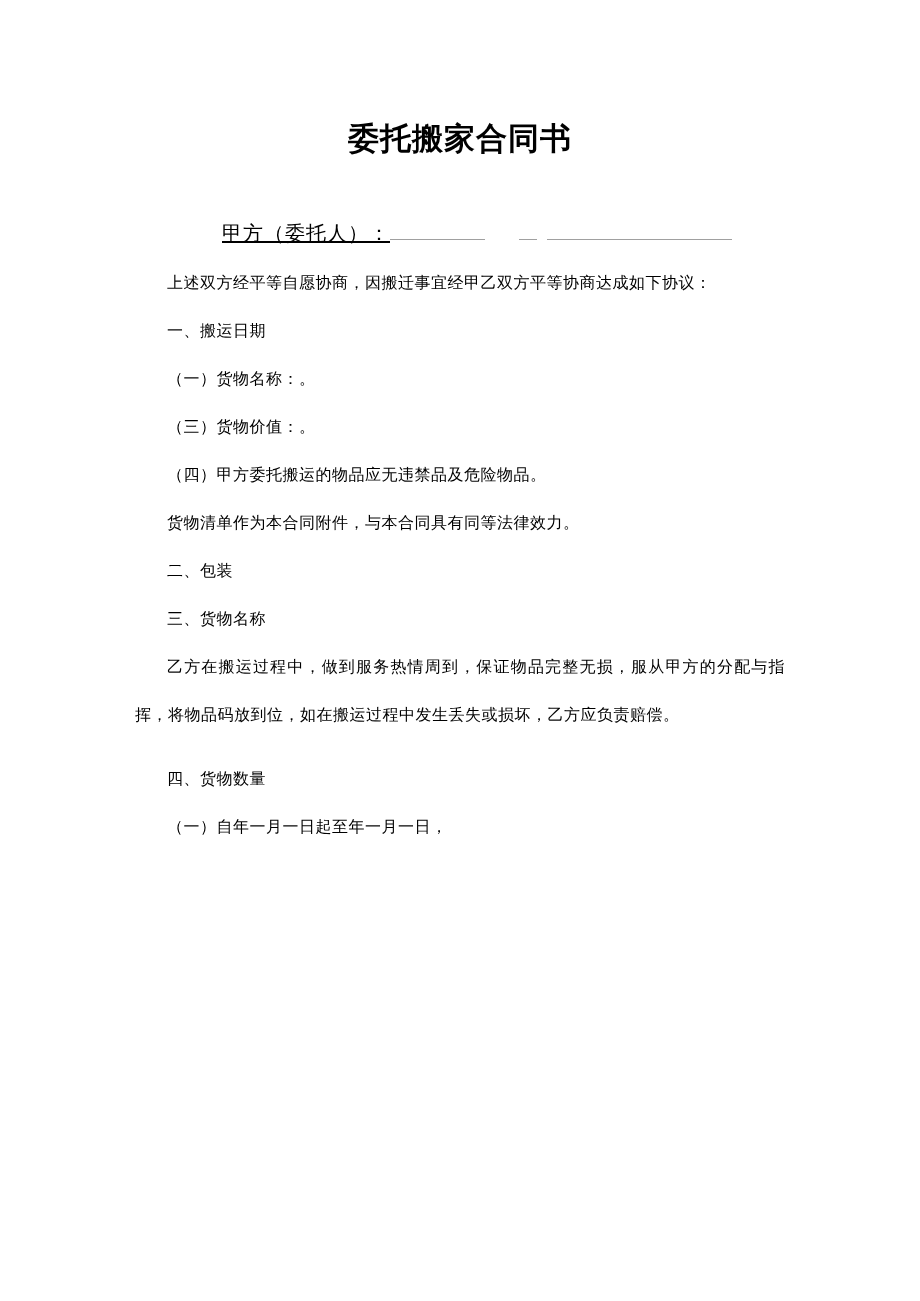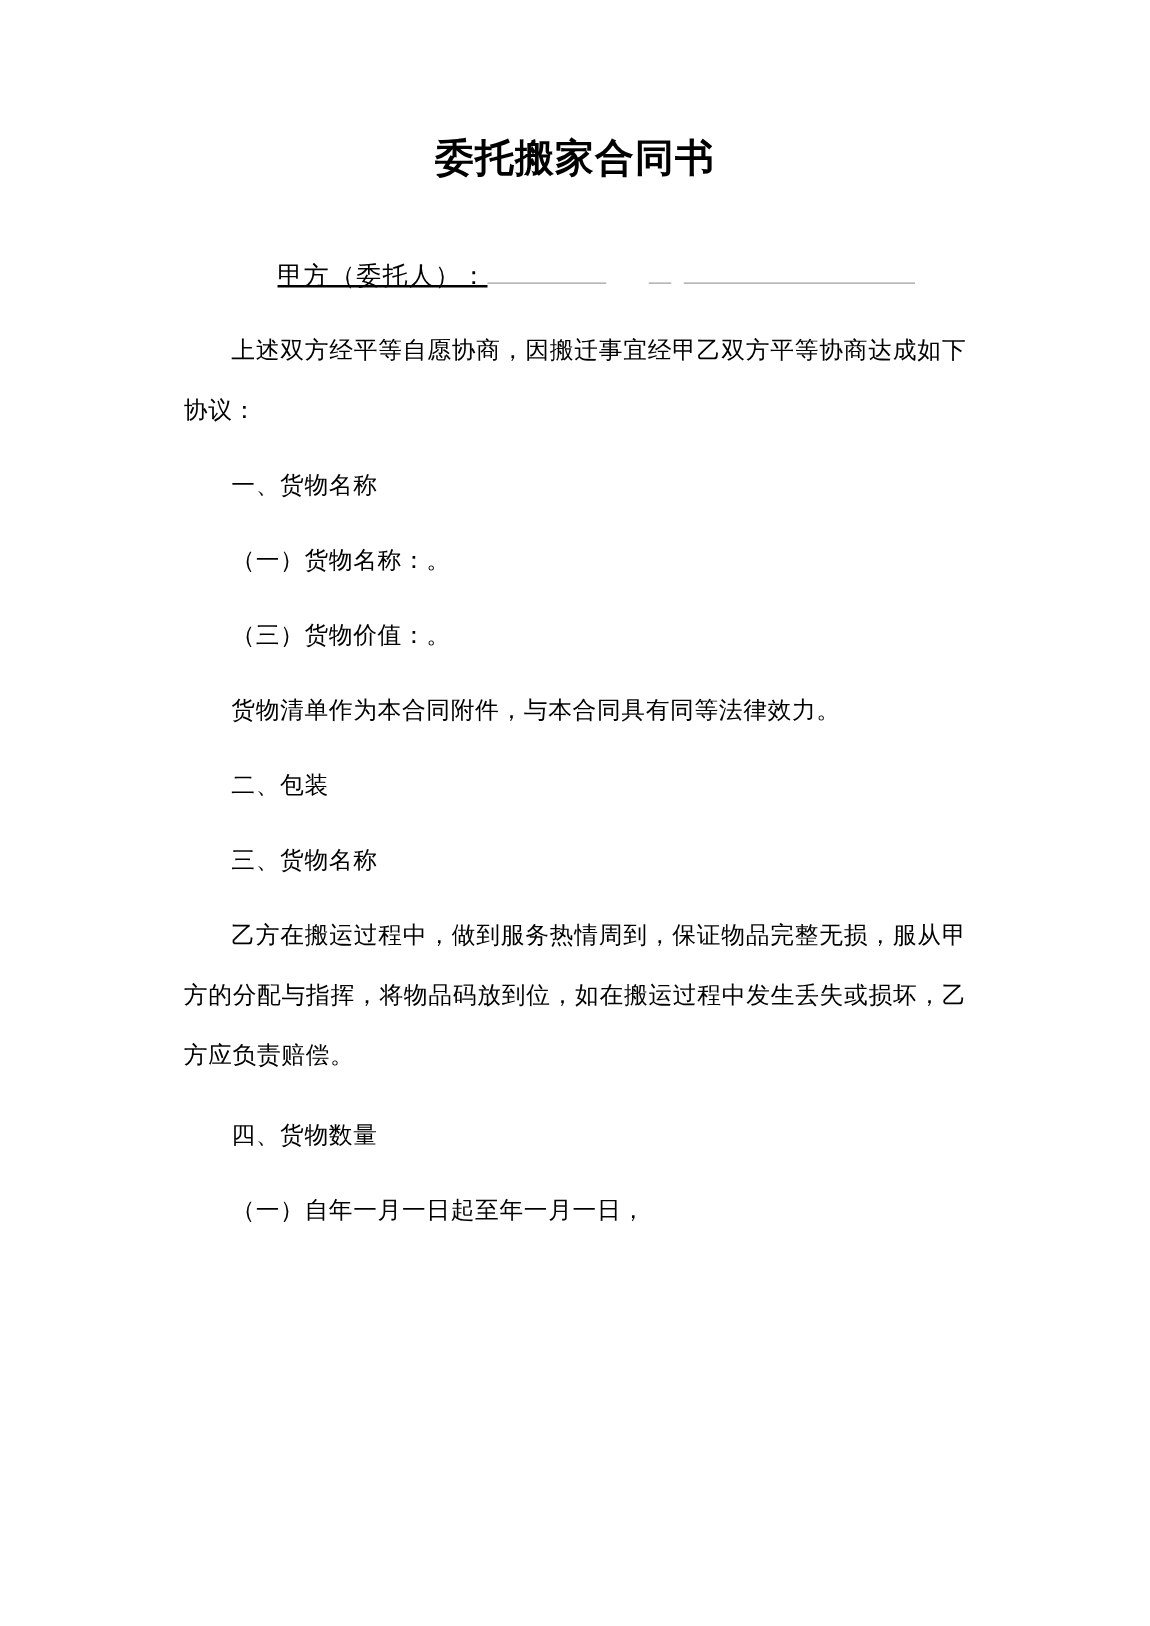"委托搬家合同书" .title { margin: 0 0 52px 0 -> 12px 0 52px 0 }
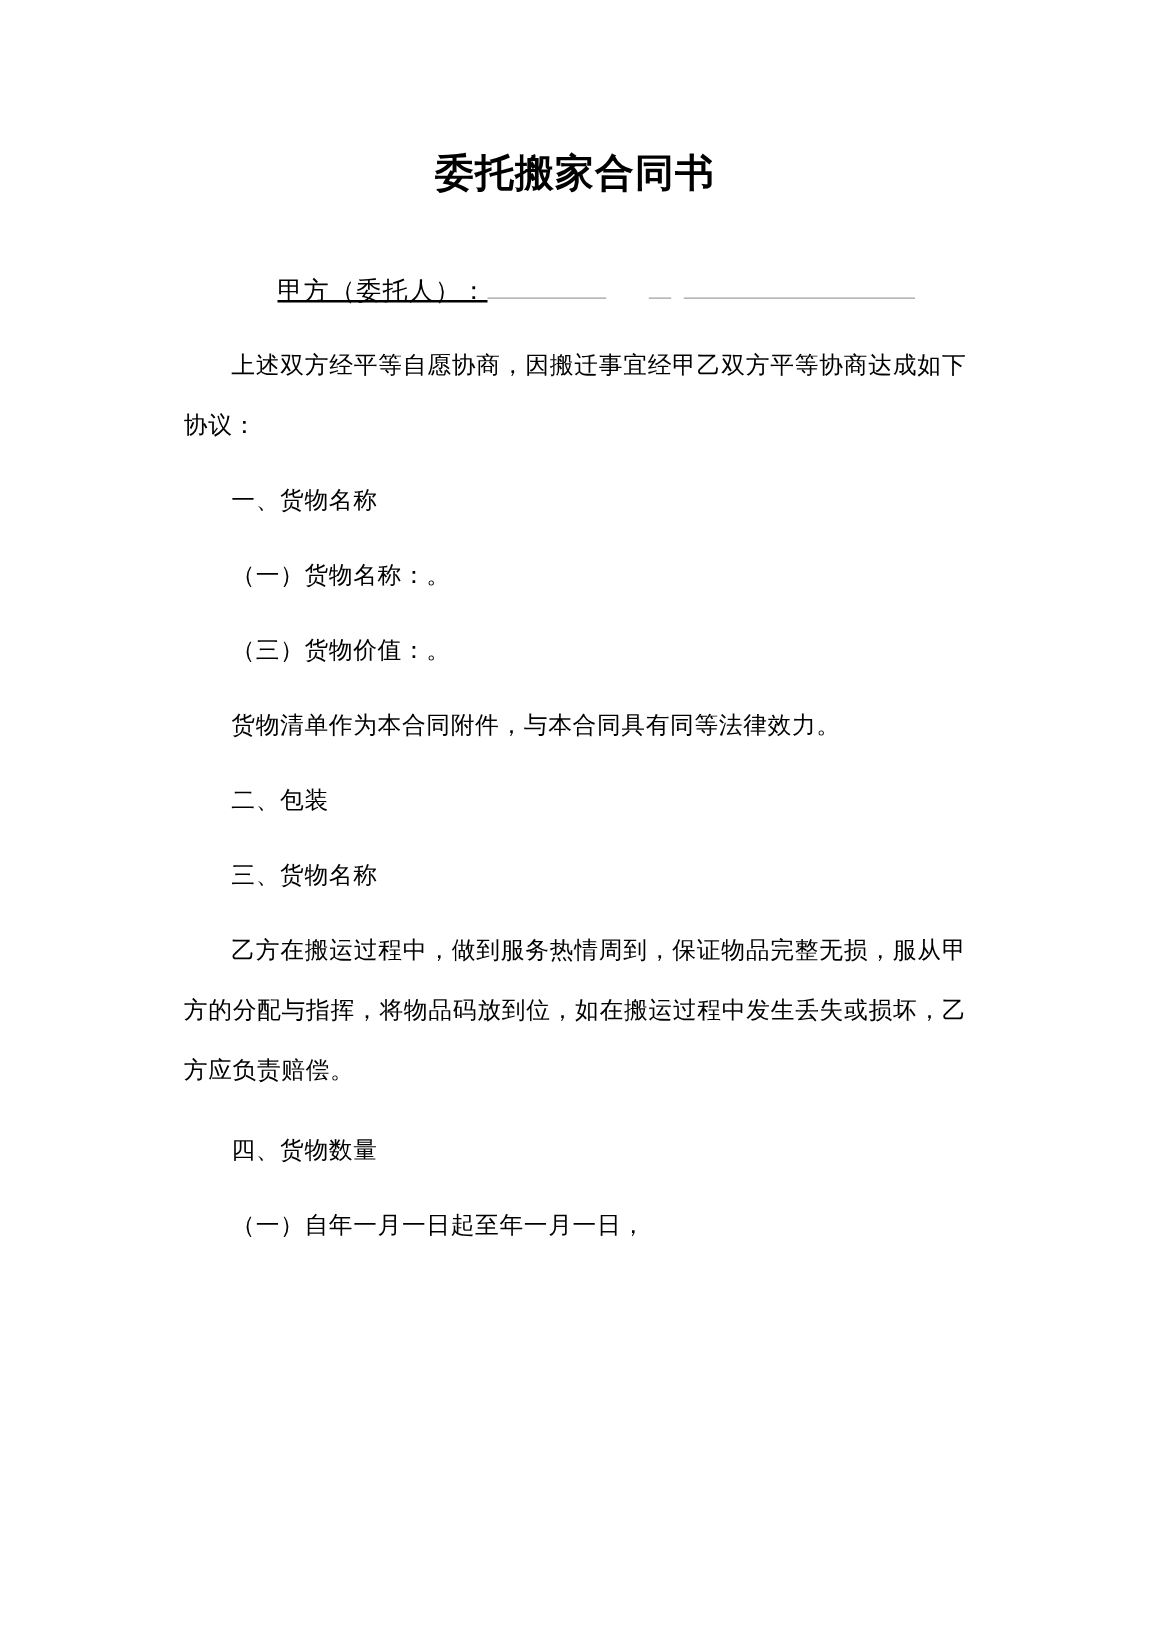"上述双方经平等自愿协商，因搬迁事宜经甲乙双方平等协商达成如下协议：" .para { font-size: 19px -> 16px; margin: 12px -> 0 }
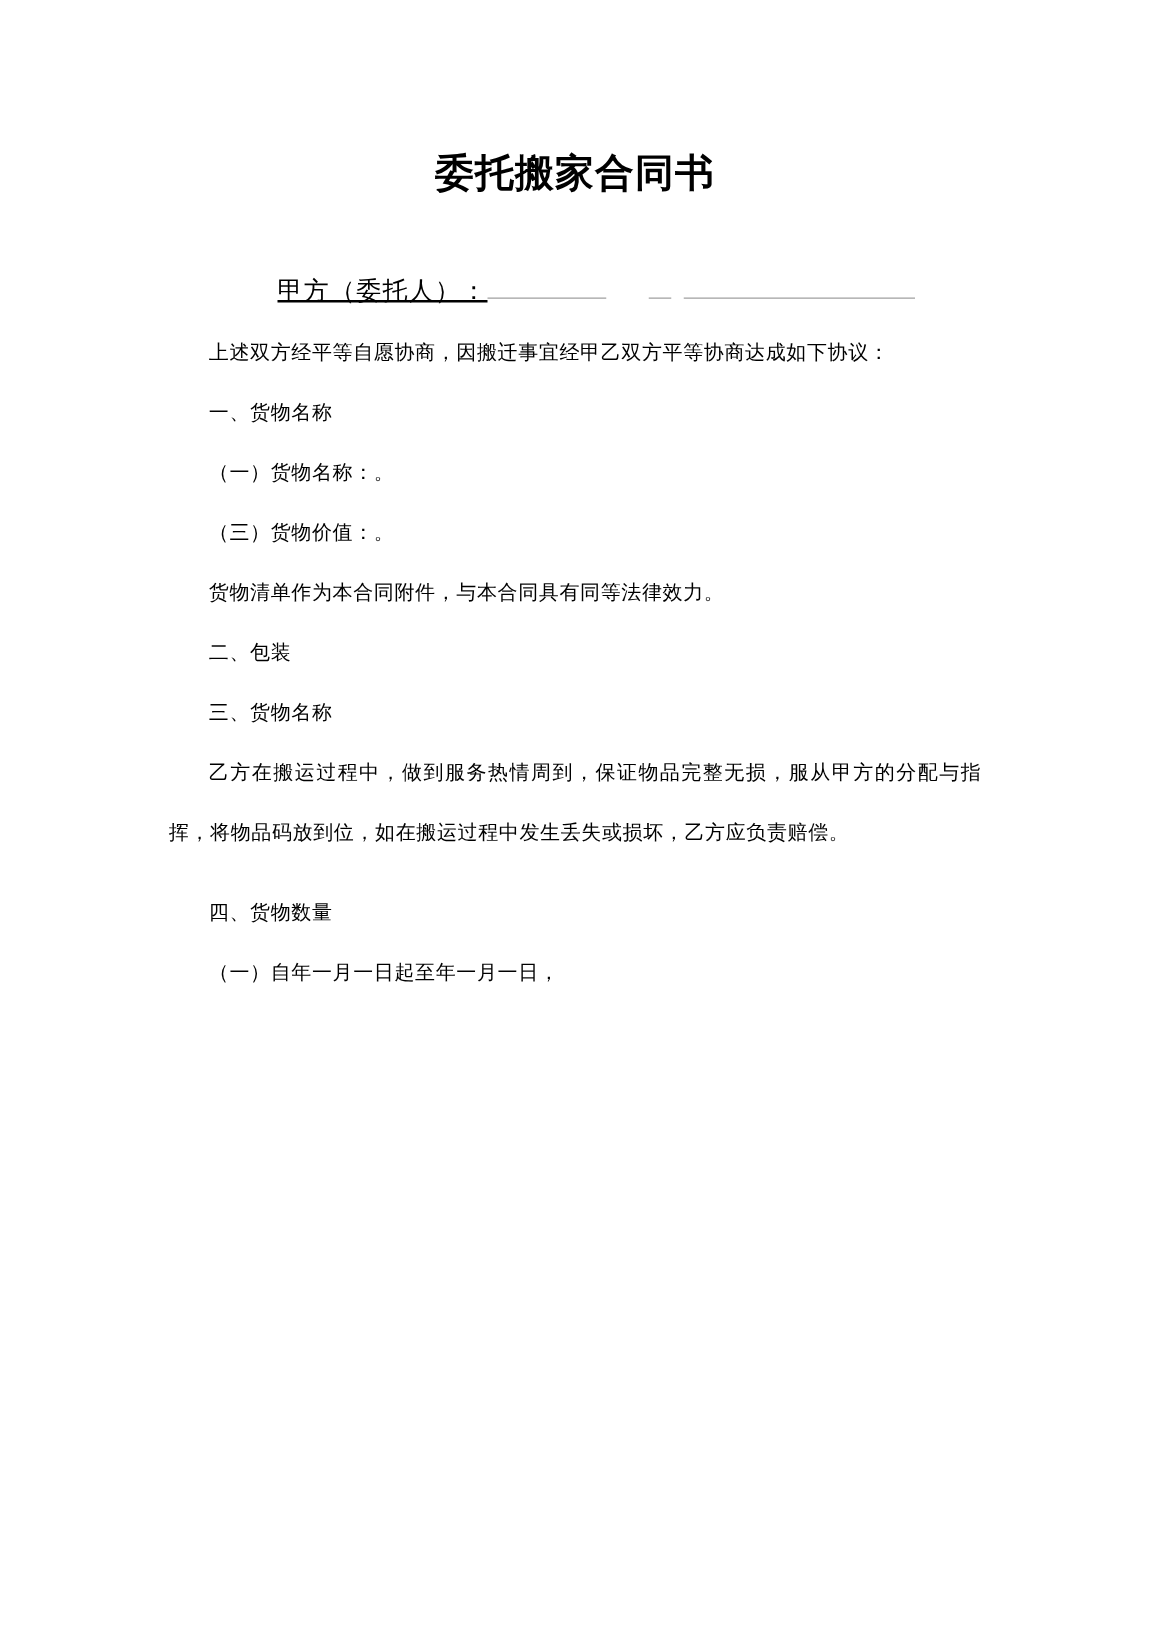"一、货物名称" p.para { text: 货物名称 -> 搬运日期 }
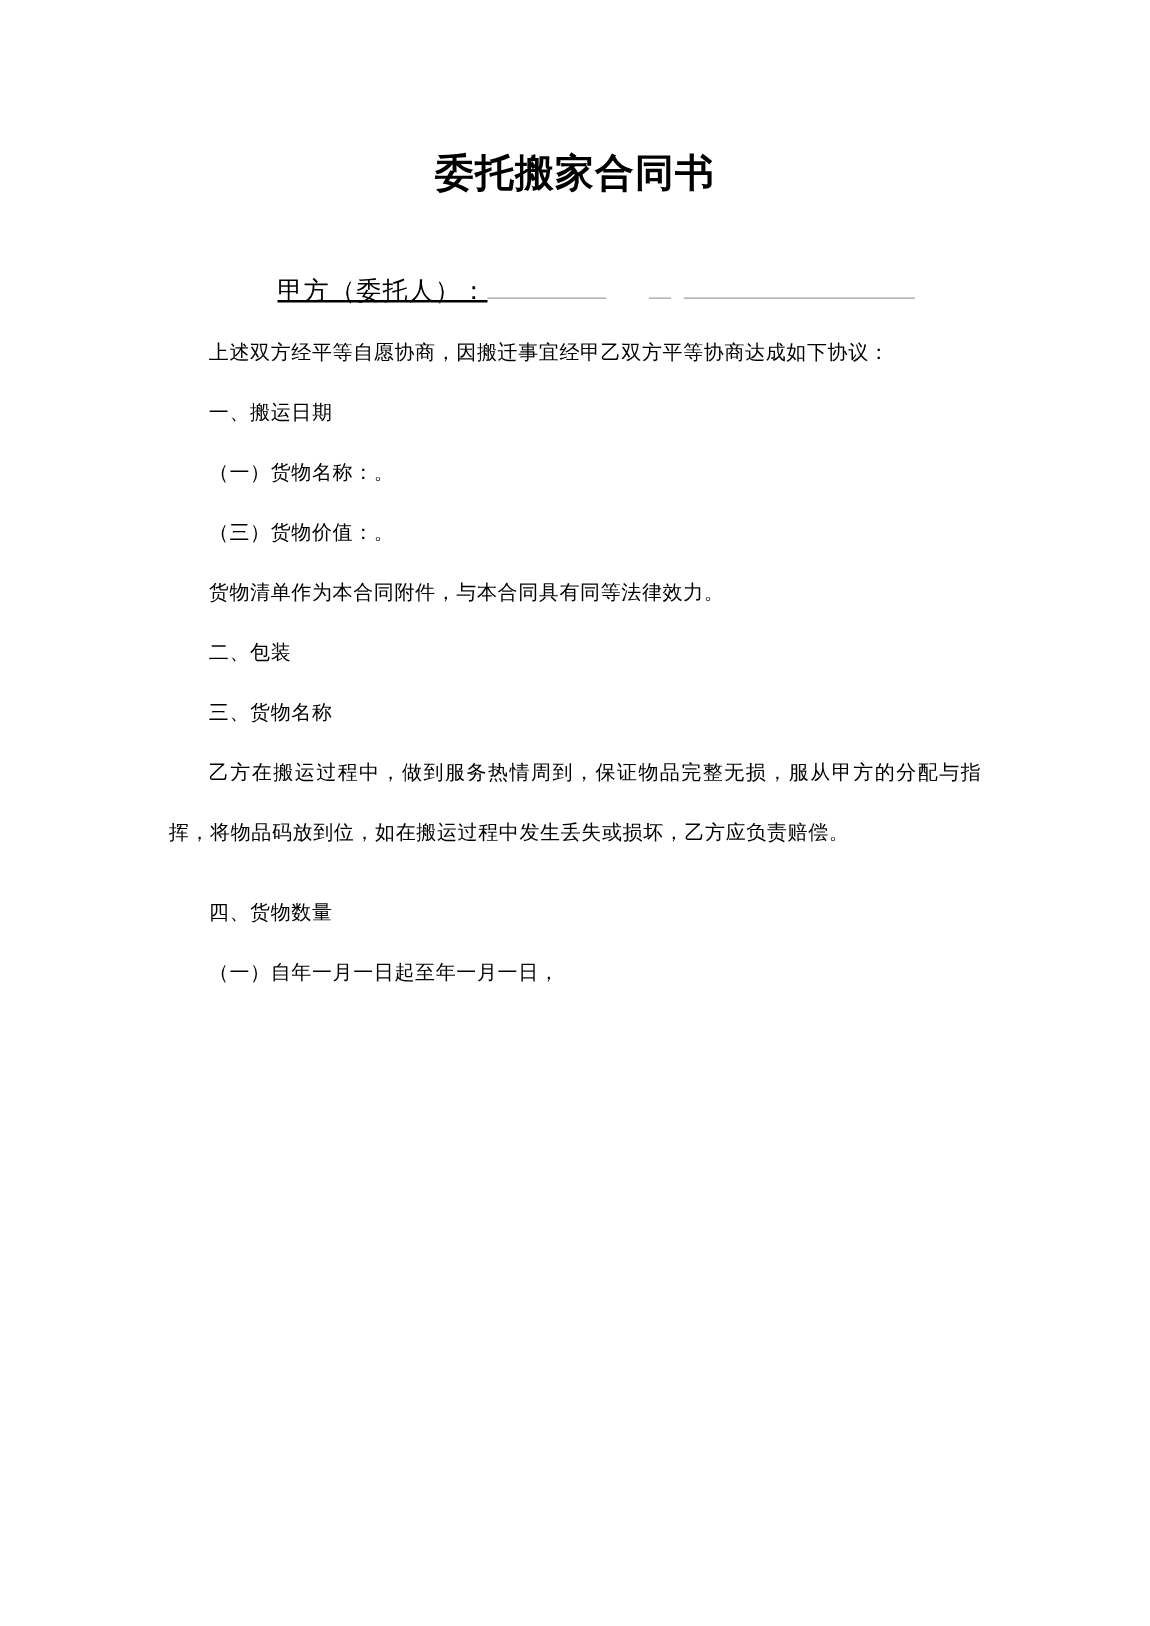"（四）甲方委托搬运的物品应无违禁品及危险物品。" p.para { html: none -> <p>（四）甲方委托搬运的物品应无违禁品及危险物品。</p> }
